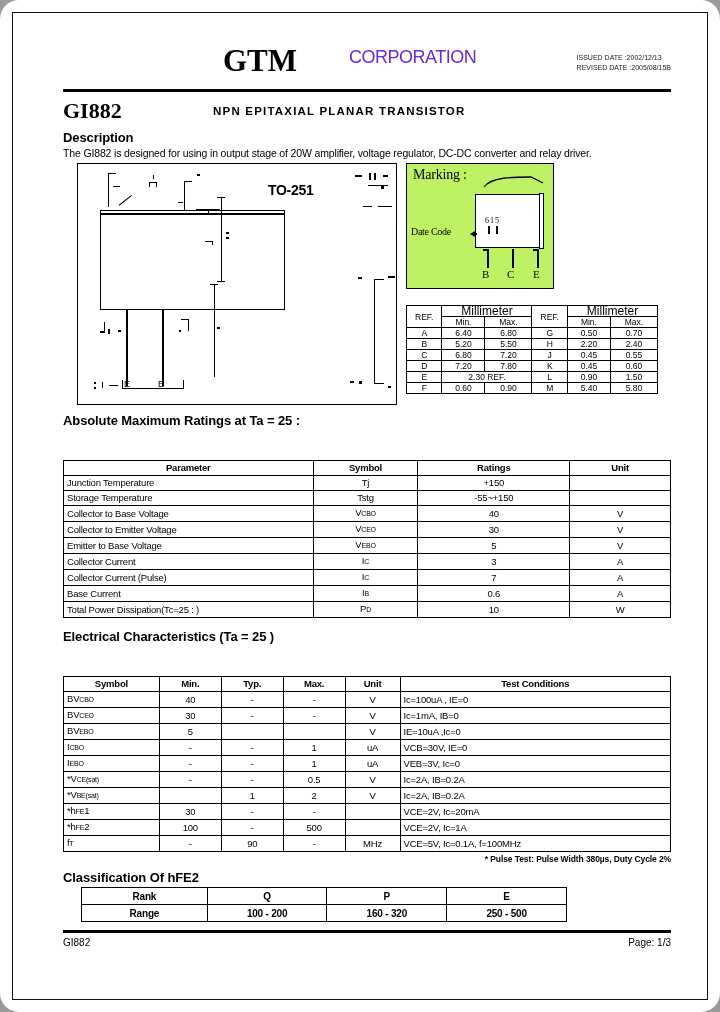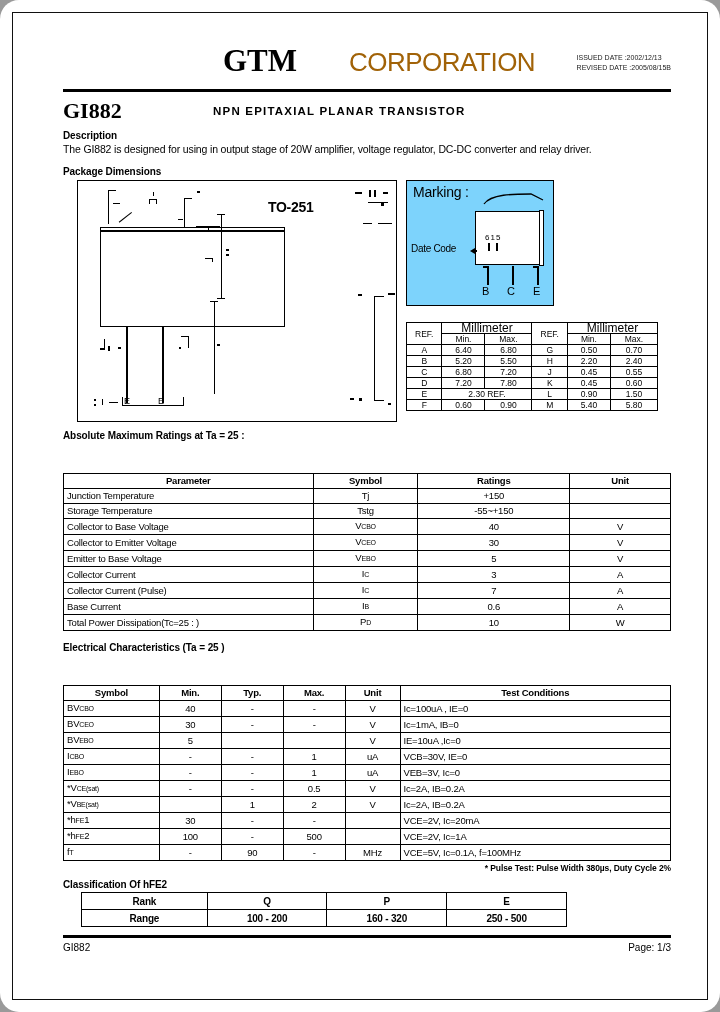"CORPORATION" .hdr-corp { color: #a16207 -> #6d28d9; font-size: 26px -> 18px }
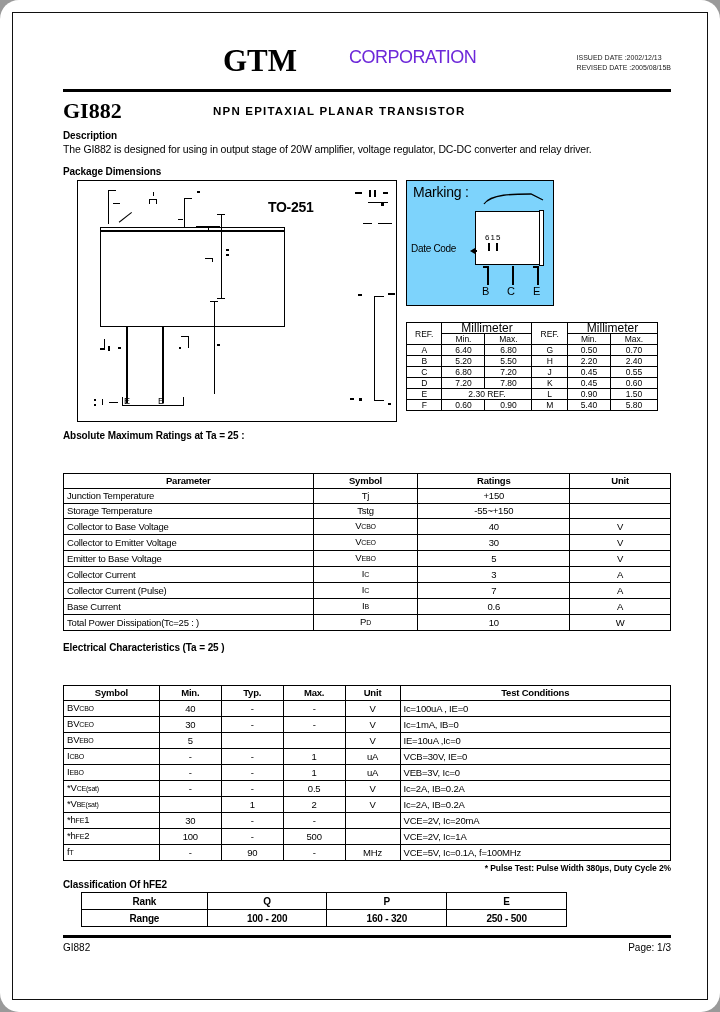"Description" h2.sect { font-size: 10px -> 13px }
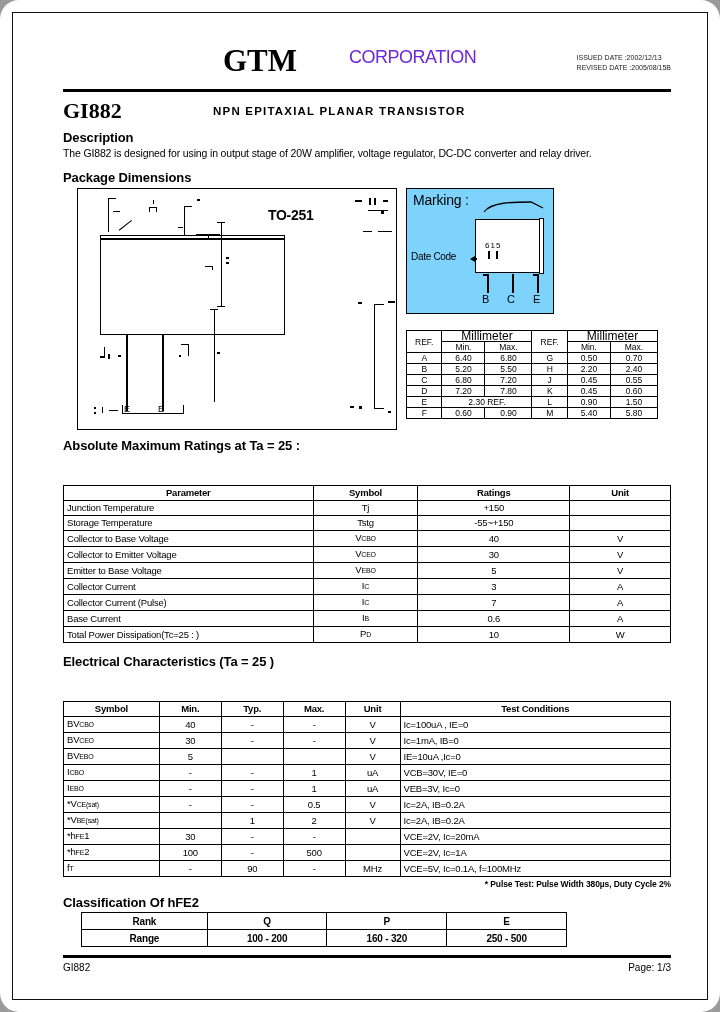"Package Dimensions" h2.sect { html: <h2>Package Dimensions</h2> -> none }
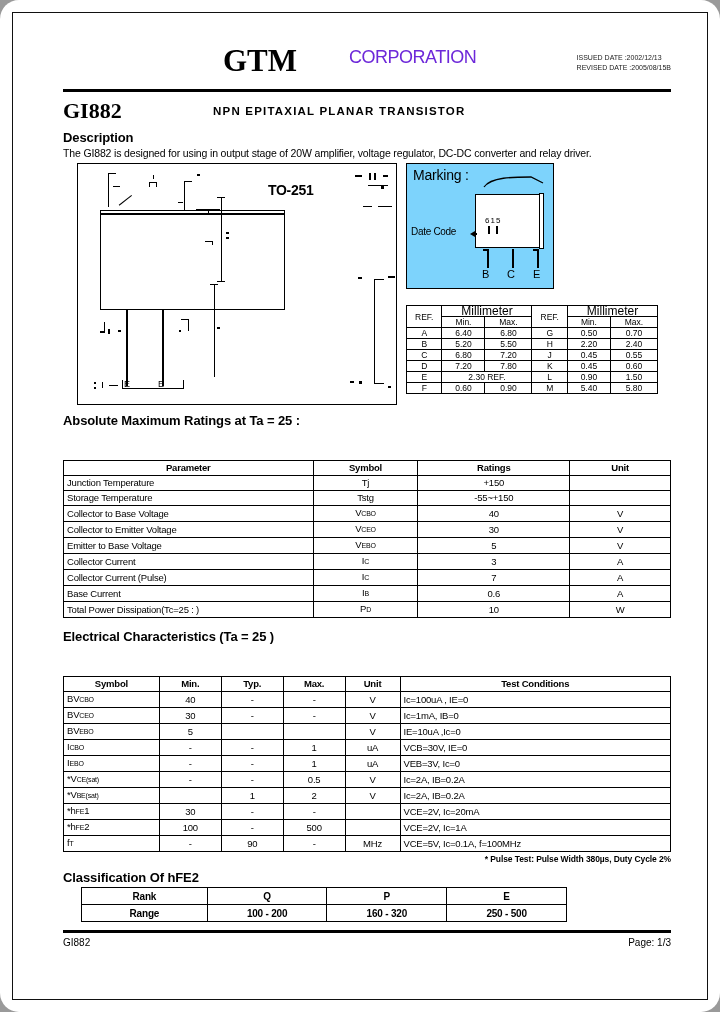"Marking :" .mark-box { background: #7dd3fc -> #bef264; font-family: none -> Liberation Serif, serif }
